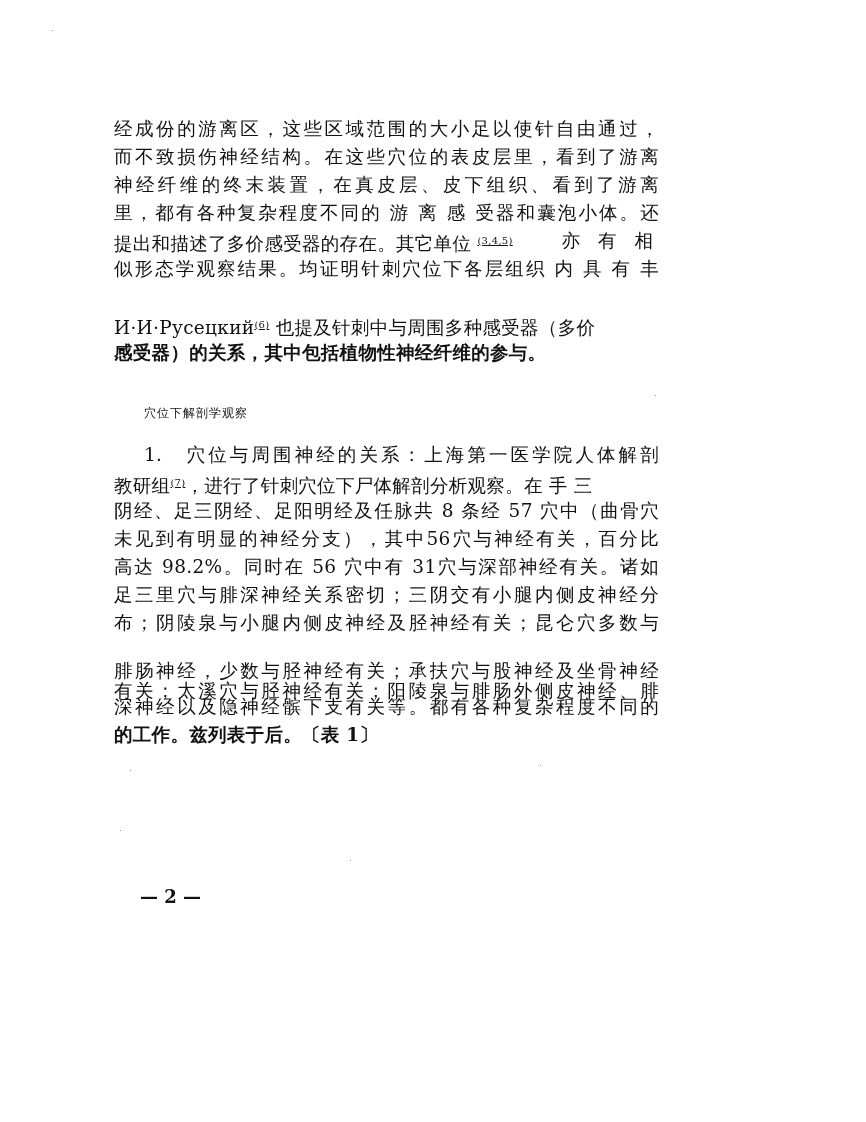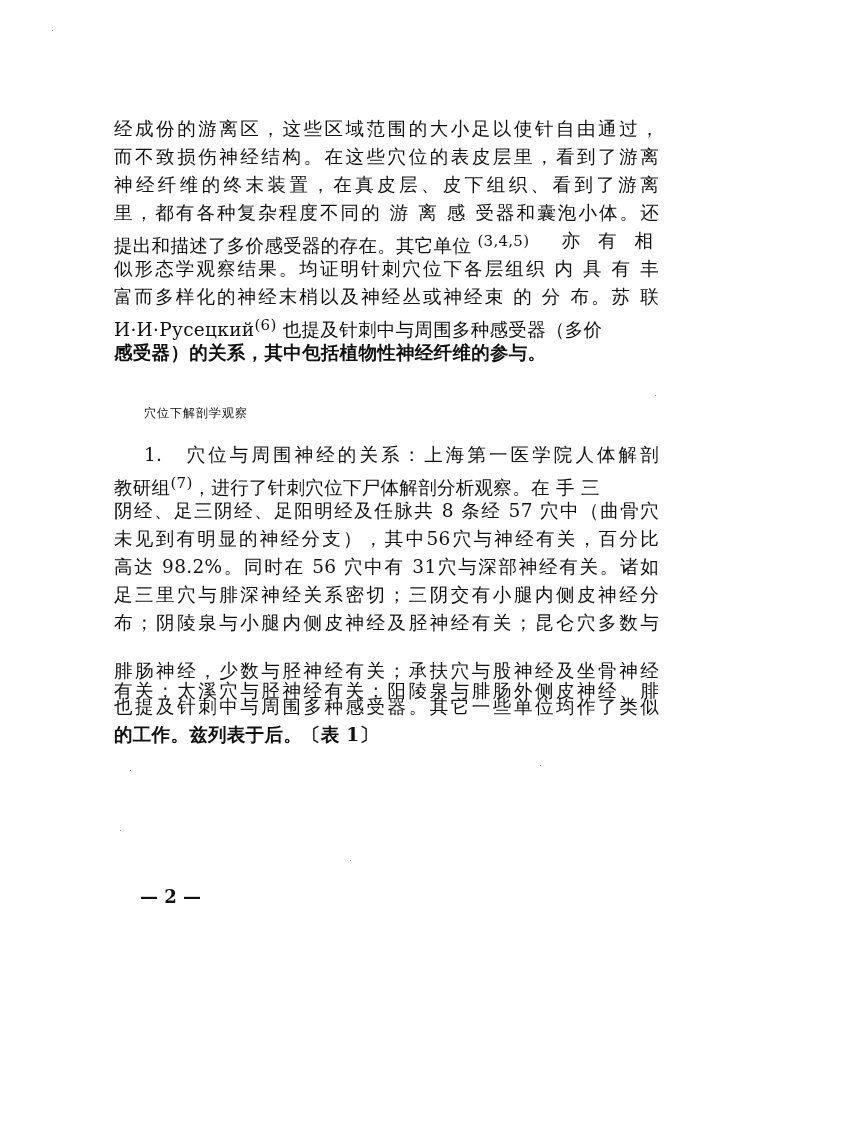"(3,4,5)" .sup { font-size: 15px -> 10px; text-decoration: none -> underline }
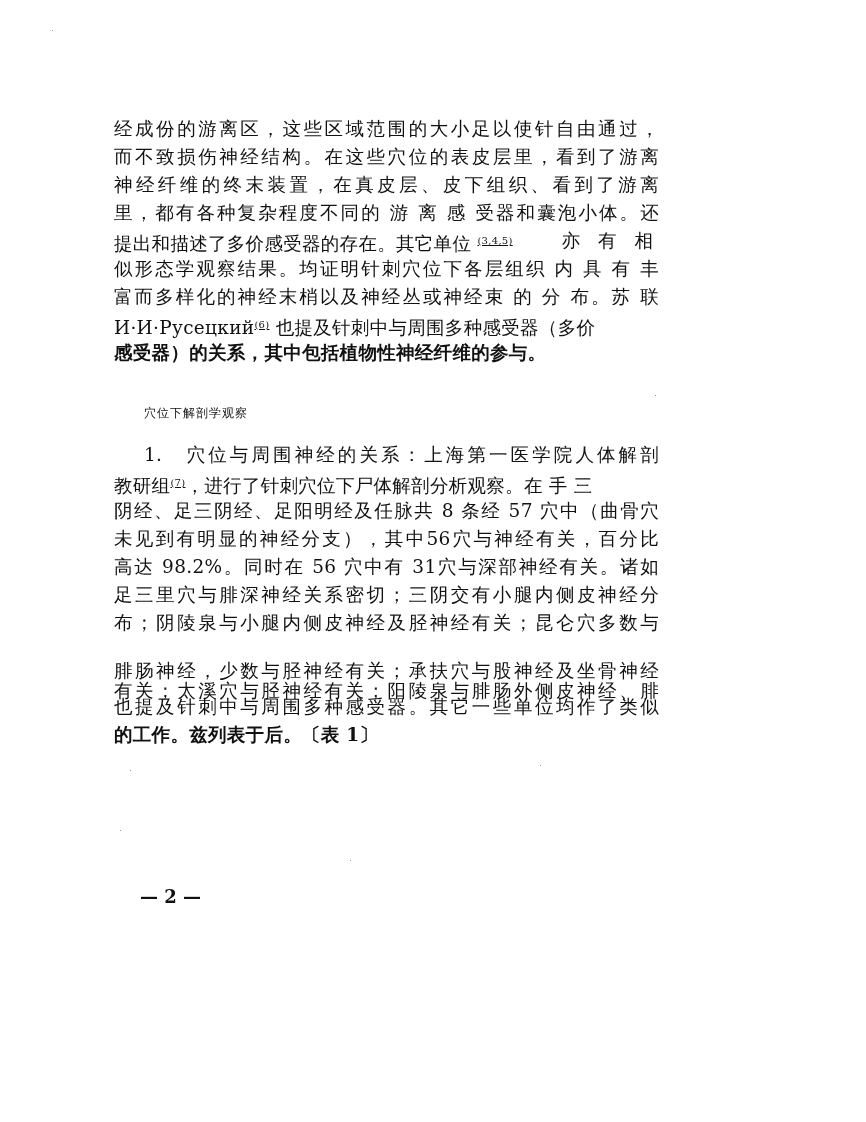"富而多样化的神经末梢以及神经丛或神经束 的 分 布。苏 联" div.line { html: <div>富而多样化的神经末梢以及神经丛或神经束 的 分 布。苏 联</div> -> none }
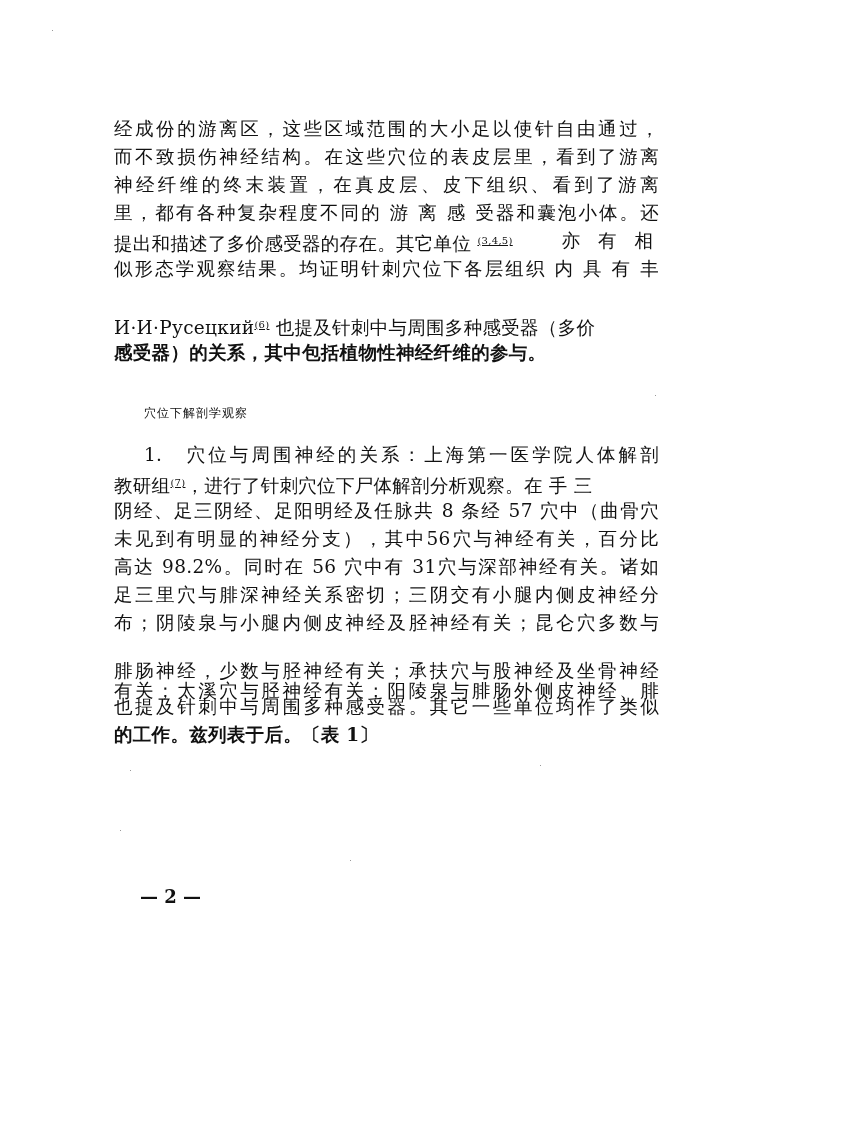"也提及针刺中与周围多种感受器。其它一些单位均作了类似" div.line { text: 也提及针刺中与周围多种感受器。其它一些单位均作了类似 -> 深神经以及隐神经髌下支有关等。都有各种复杂程度不同的 }
